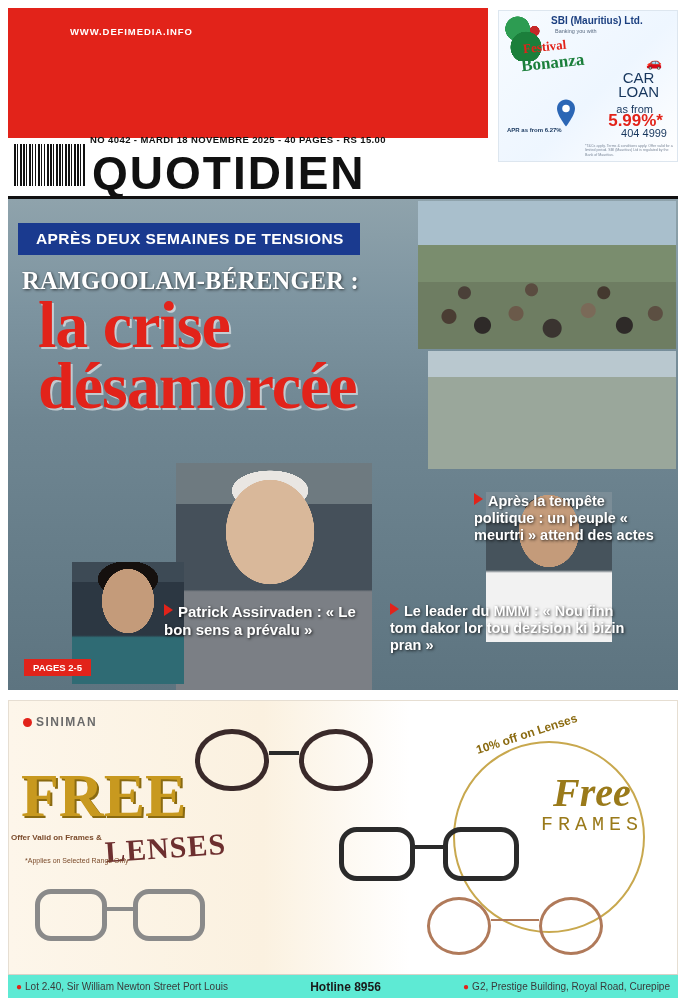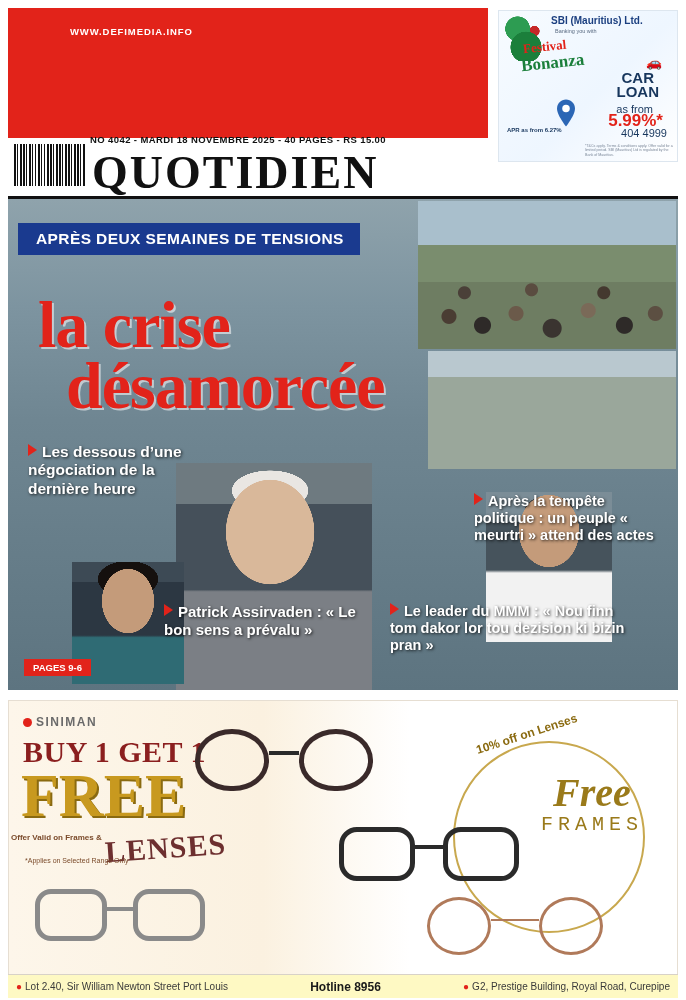"CAR" .sbi-ad .carloan { font-weight: bold -> normal }
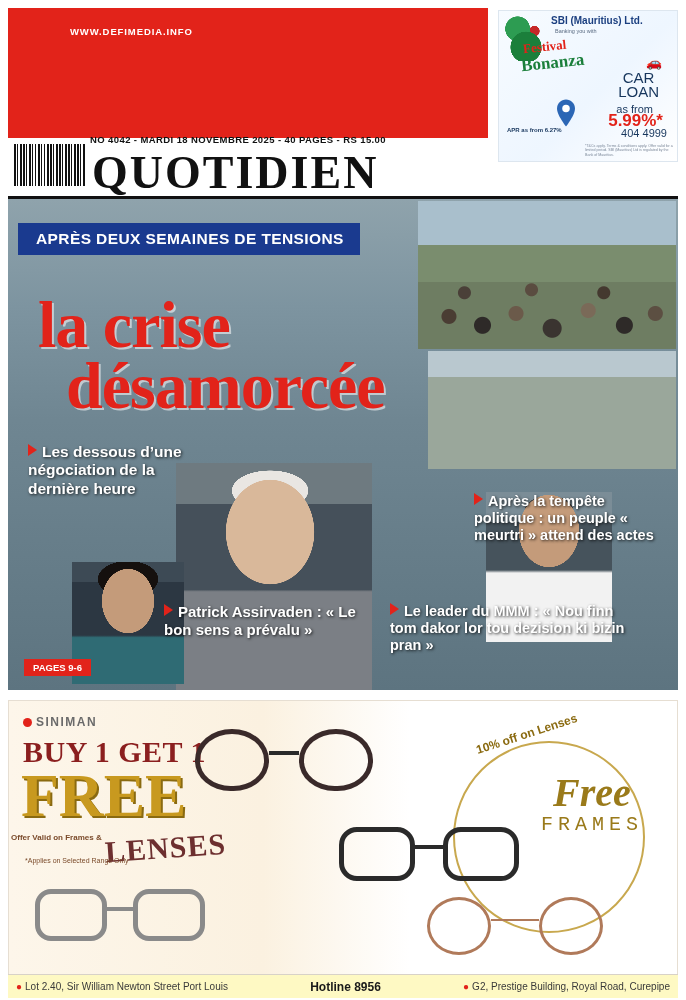"QUOTIDIEN" .quotidien { font-family: Liberation Serif, serif -> Liberation Sans, sans-serif }
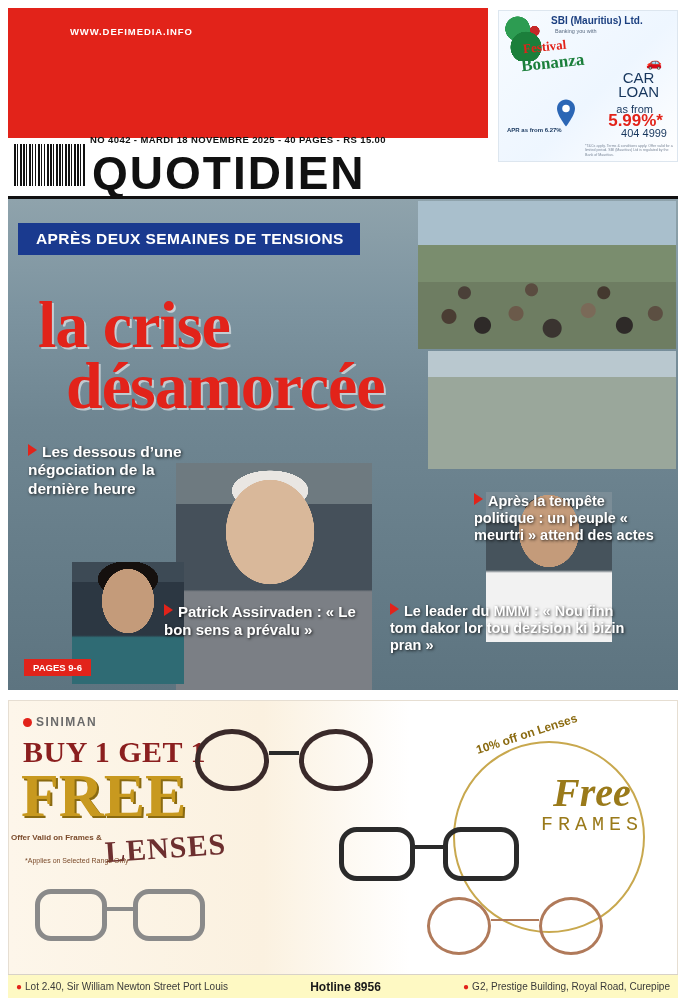"RAMGOOLAM-BÉRENGER :" div.headline-name { html: none -> <div>RAMGOOLAM-BÉRENGER :</div> }
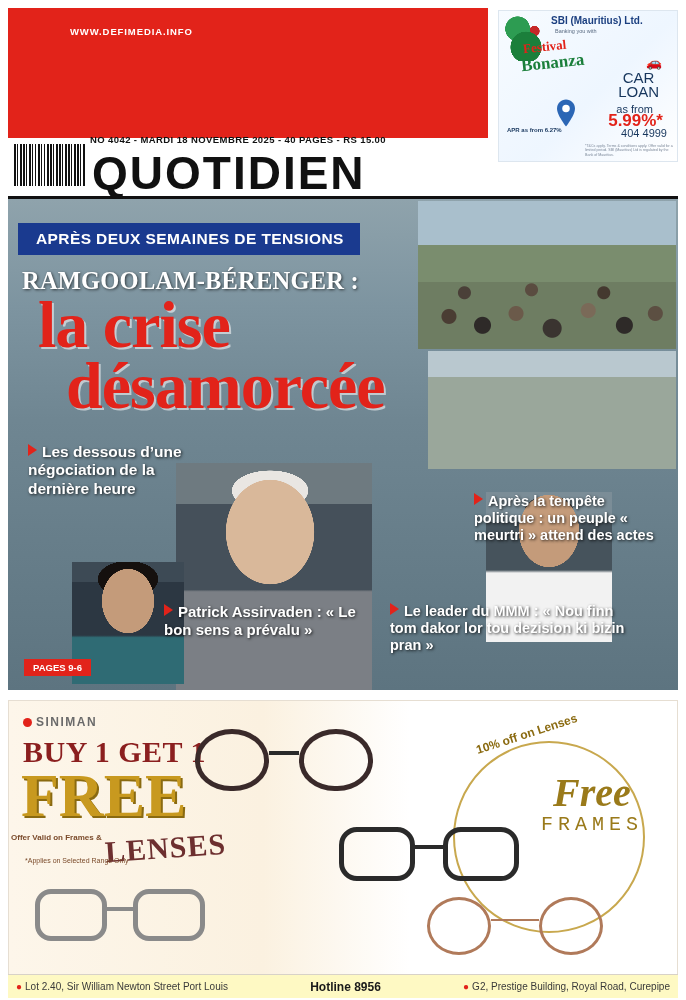"désamorcée" .headline-main .l2 { margin-left: 28px -> none }
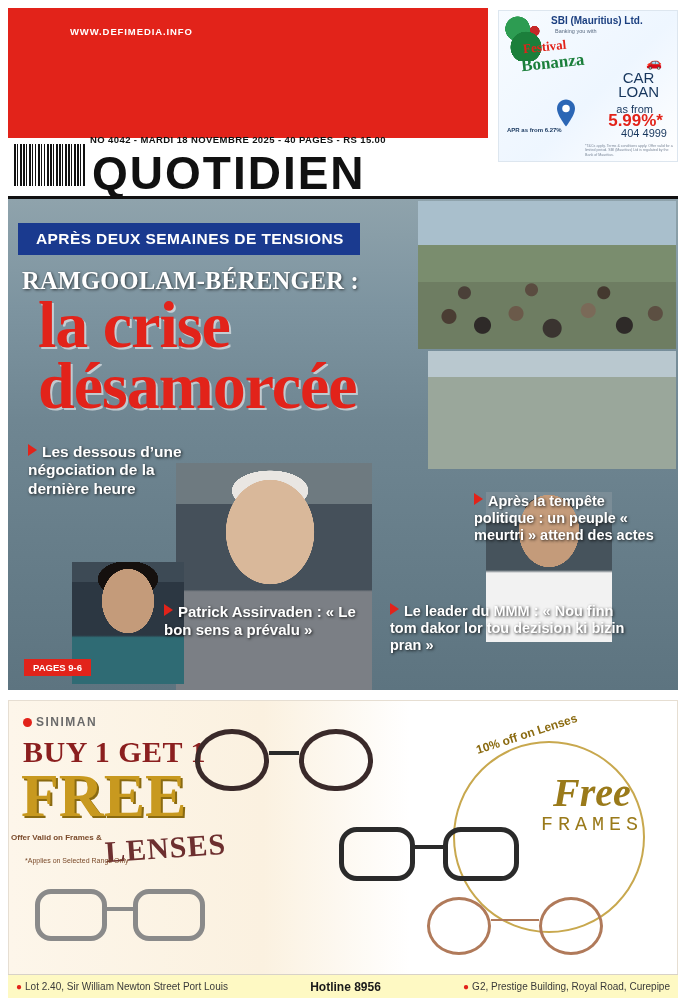"Les dessous d’une négociation de" div.bullet { html: <div> <span></span><span>Les dessous d’une négociation de la dernière heure</span> </div> -> none }
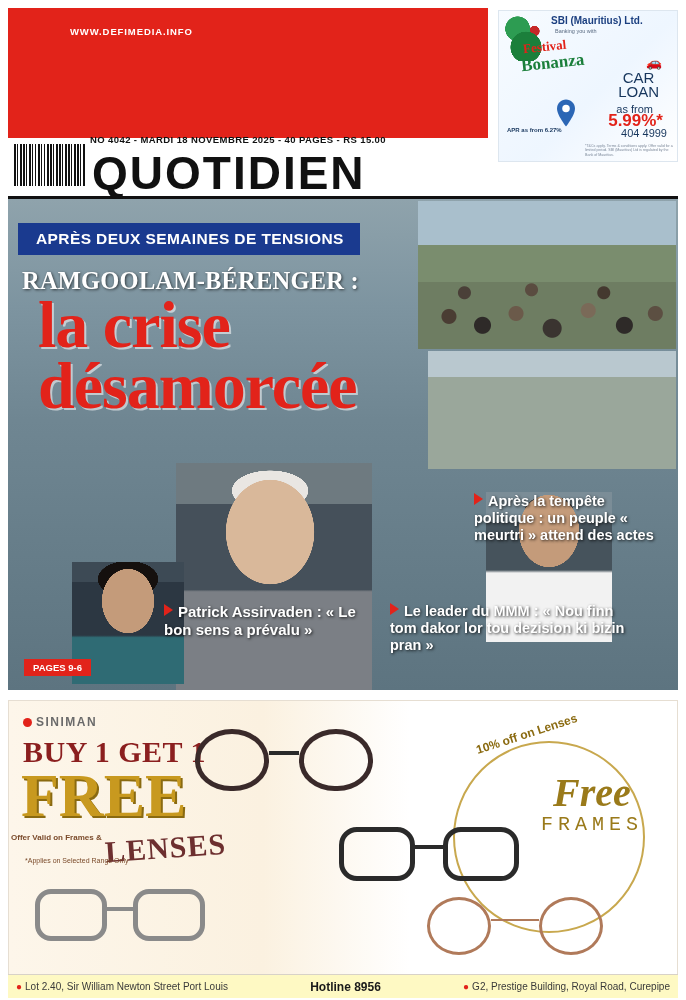"PAGES 9-6" span { text: 9-6 -> 2-5 }
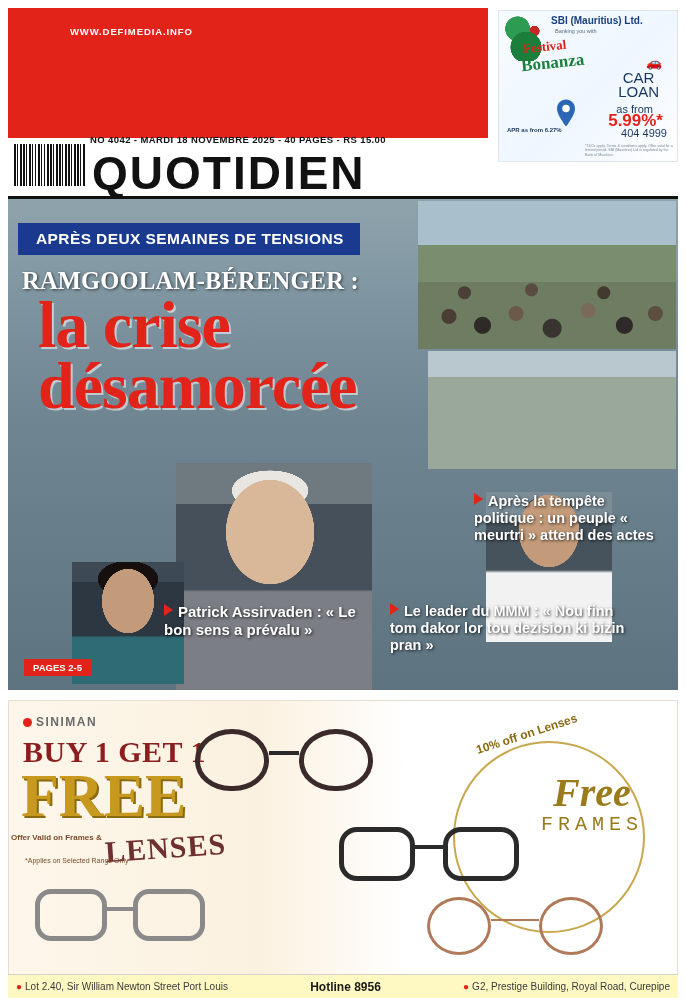"BUY 1 GET 1" div.buy1 { html: <div>BUY 1 GET 1</div> -> none }
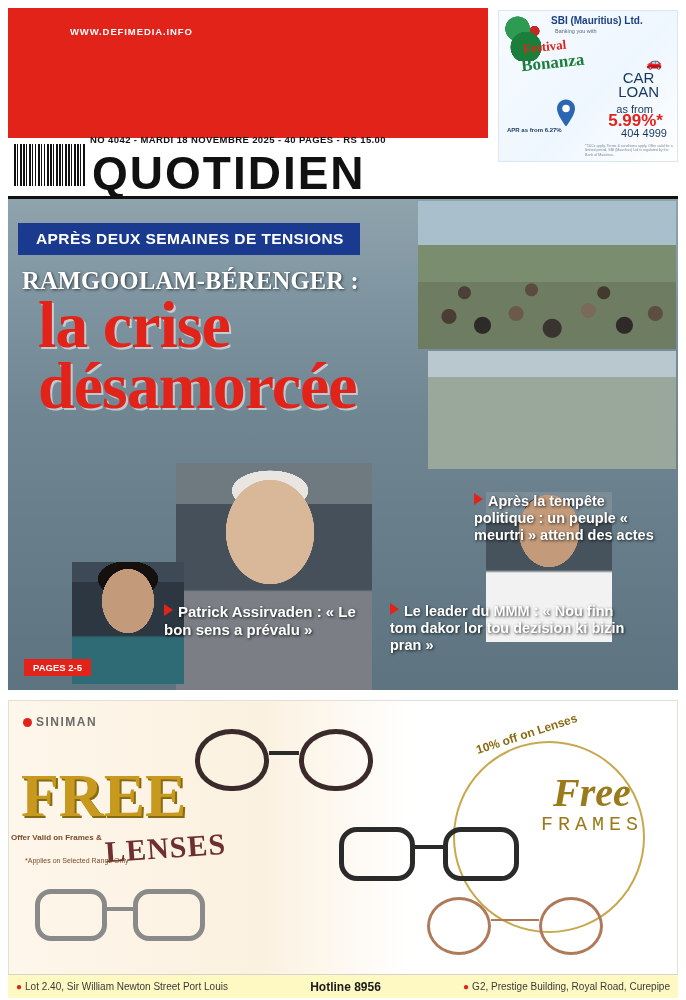"● Lot 2.40, Sir William" .footer { background: #fef9c3 -> #5eead4 }
